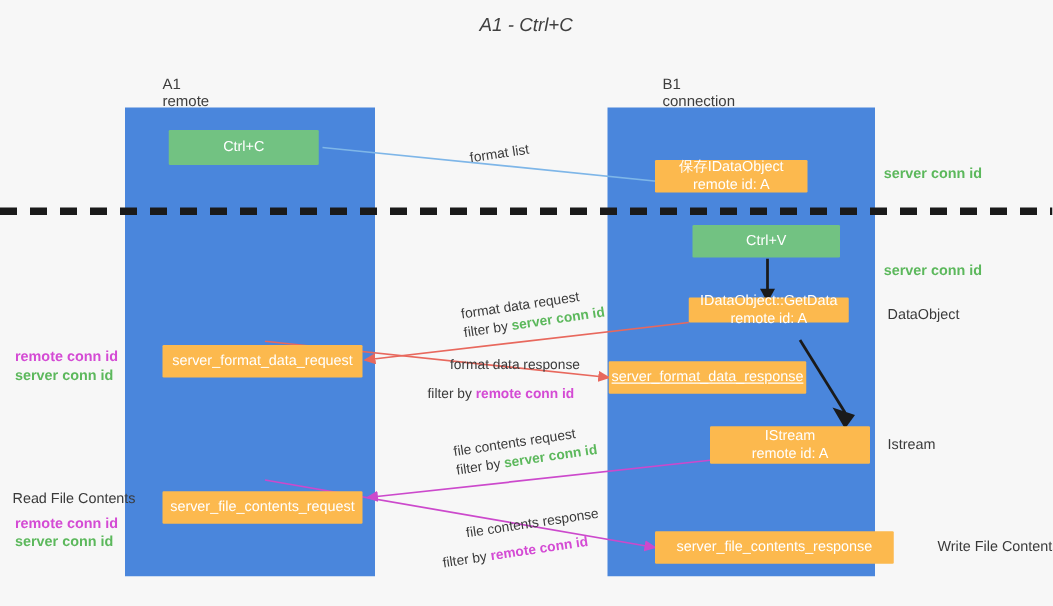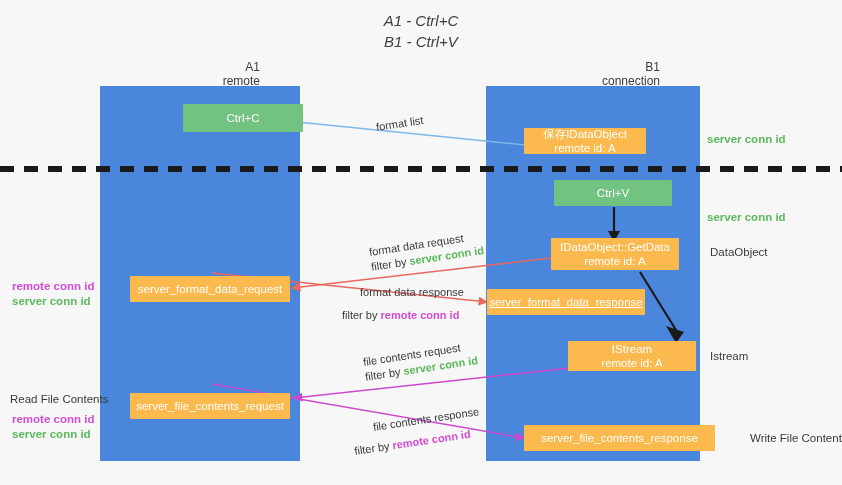"B1 - Ctrl+V" div { html: <div>B1 - Ctrl+V</div> -> none }
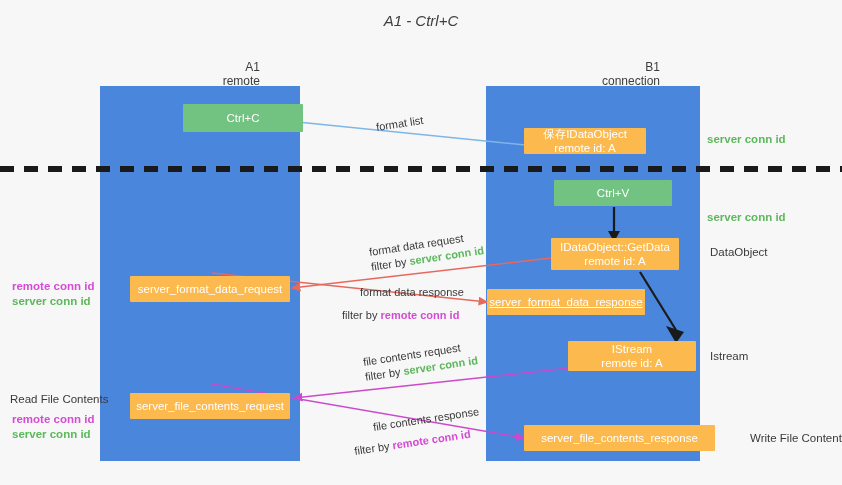"A1" .colhead { text-align: right -> left }
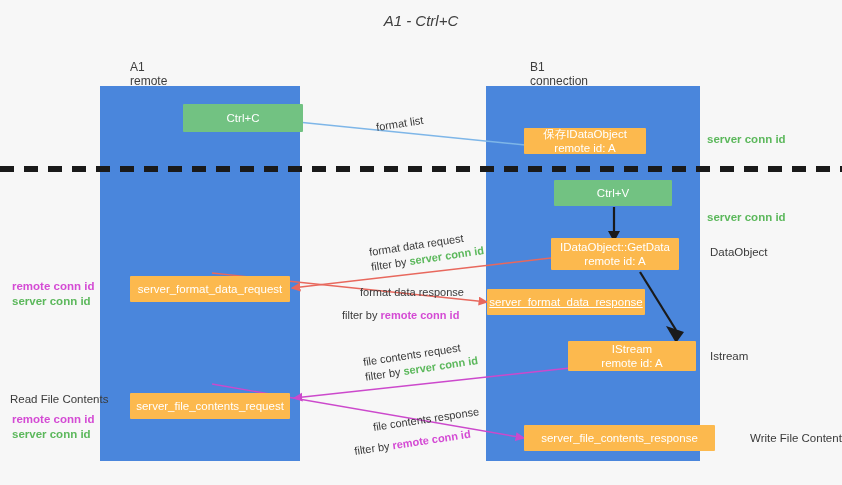"Ctrl+C" div.abs { margin-left: 48px -> none }
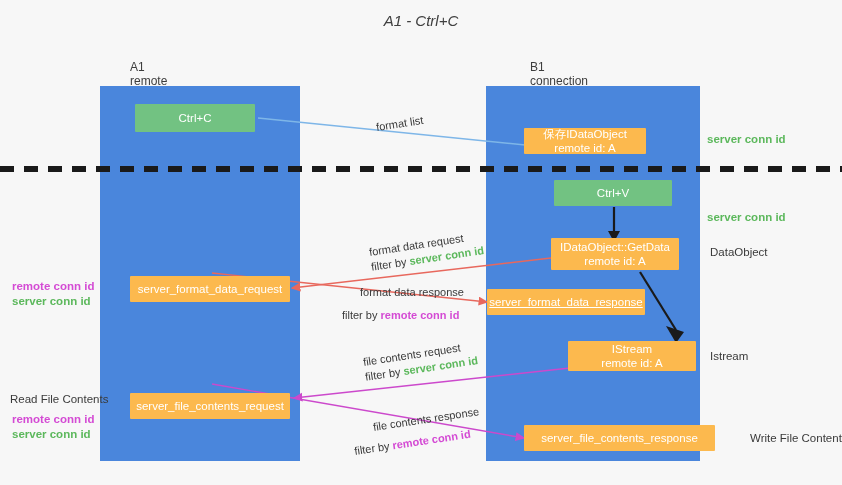"IDataObject::GetData" div.abs { height: 32px -> 20px }
